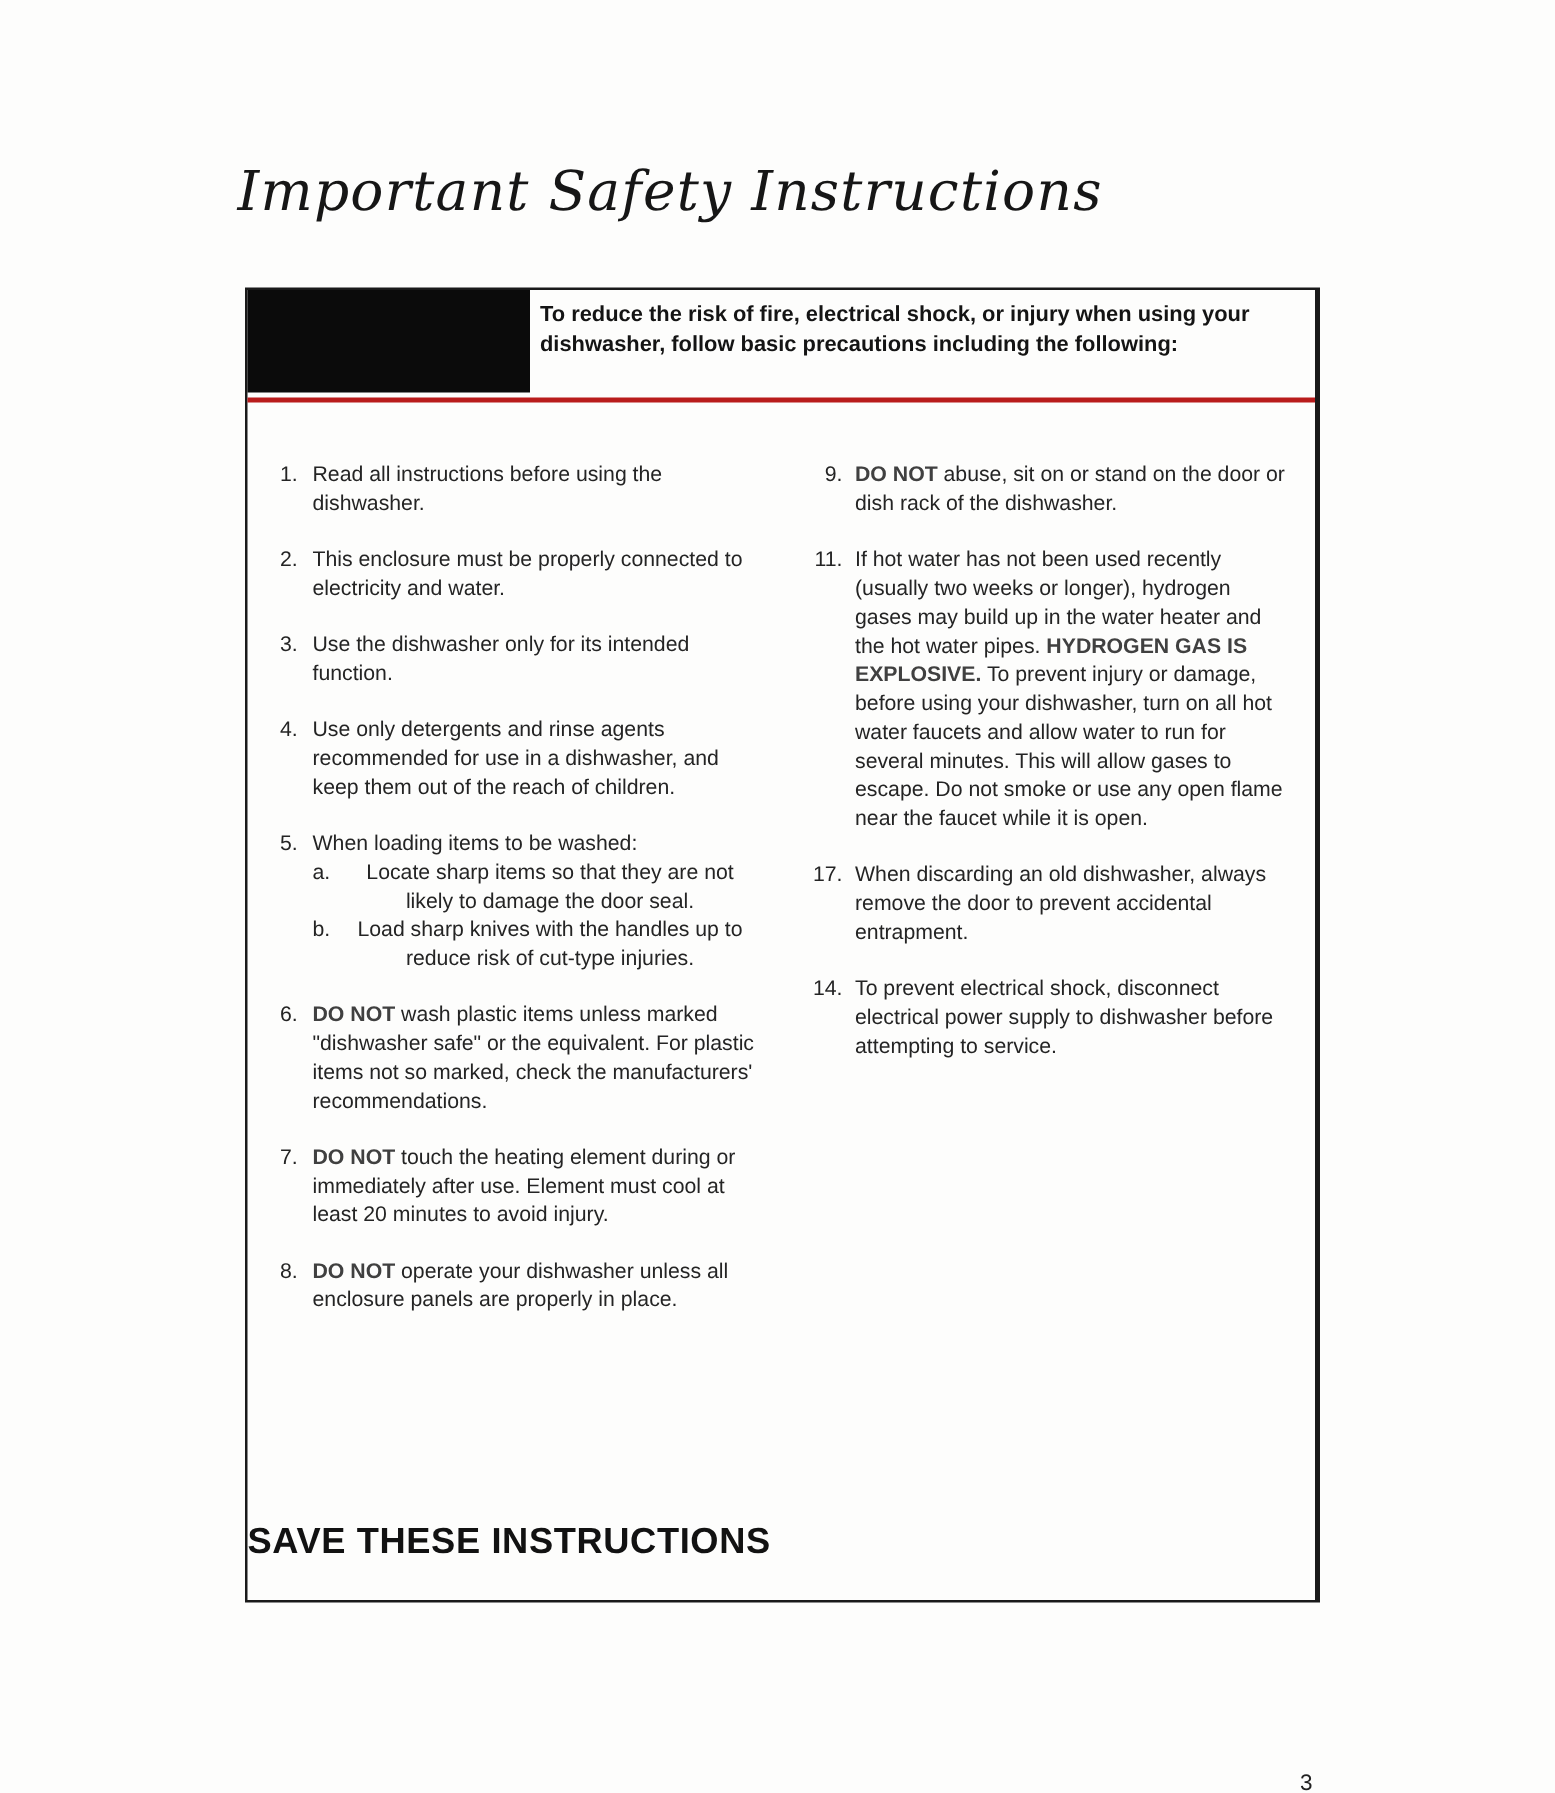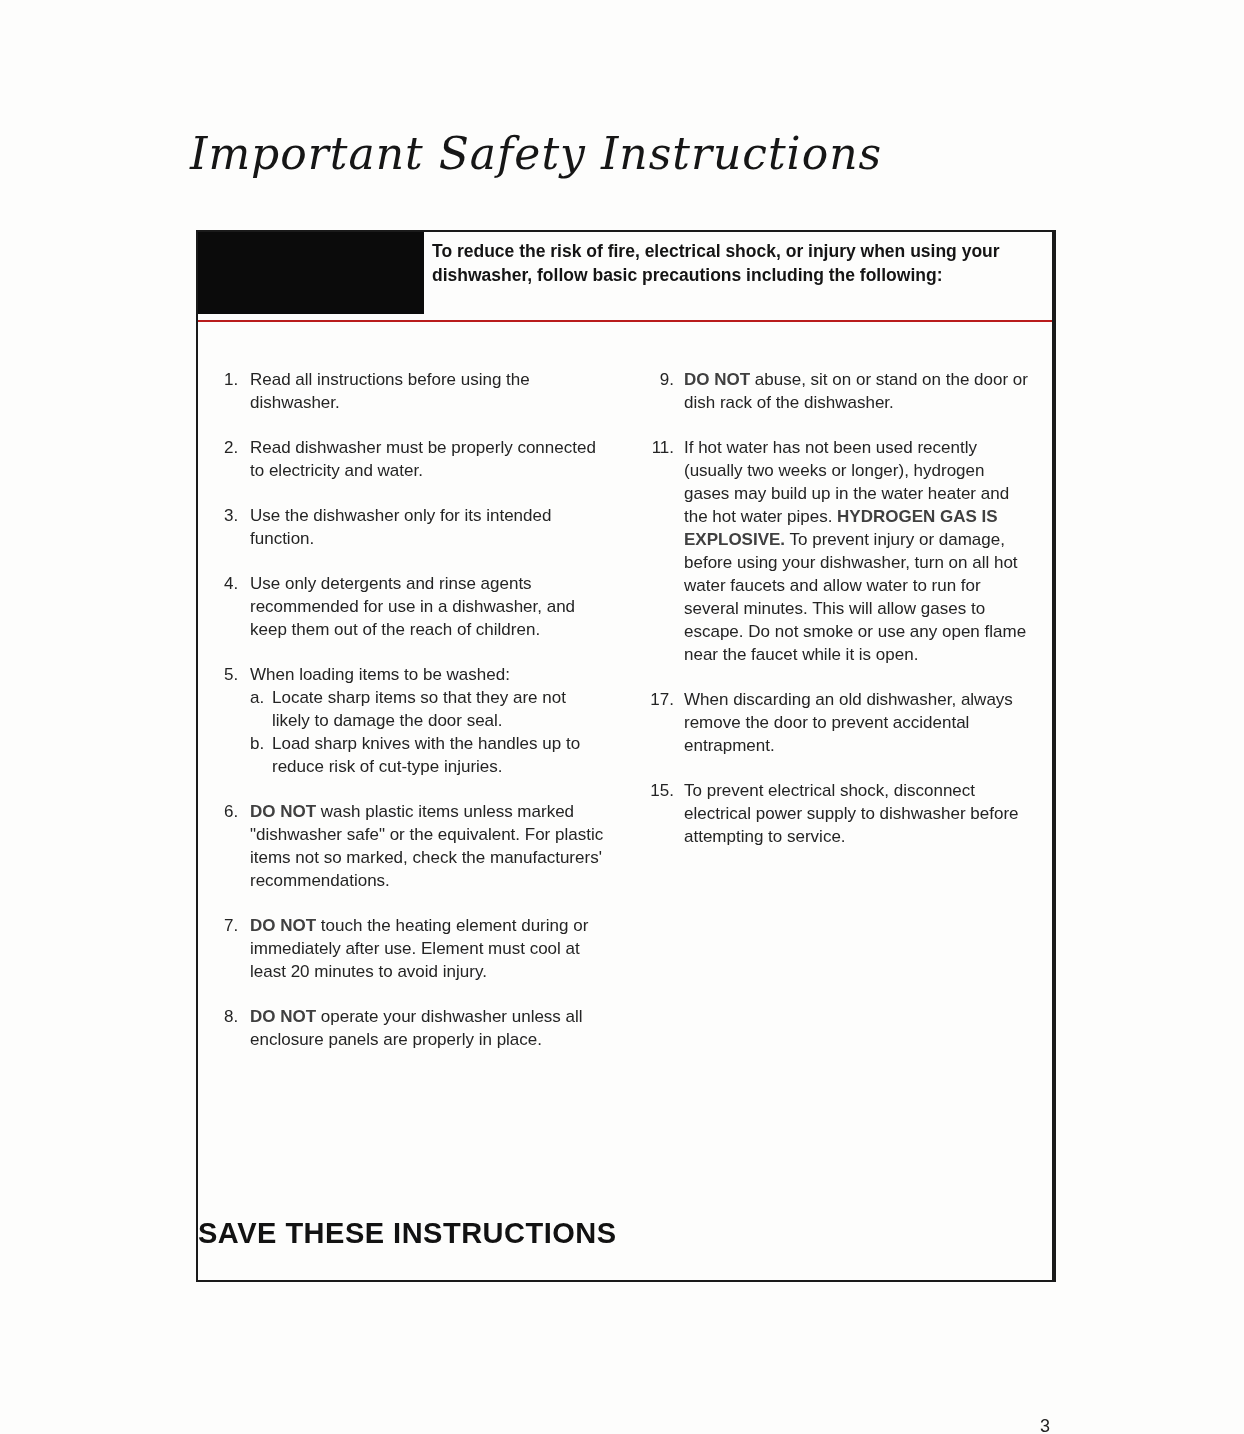"To reduce the risk of" .box-header { border-bottom: 2px solid #b91c1c -> 4px solid #b91c1c }
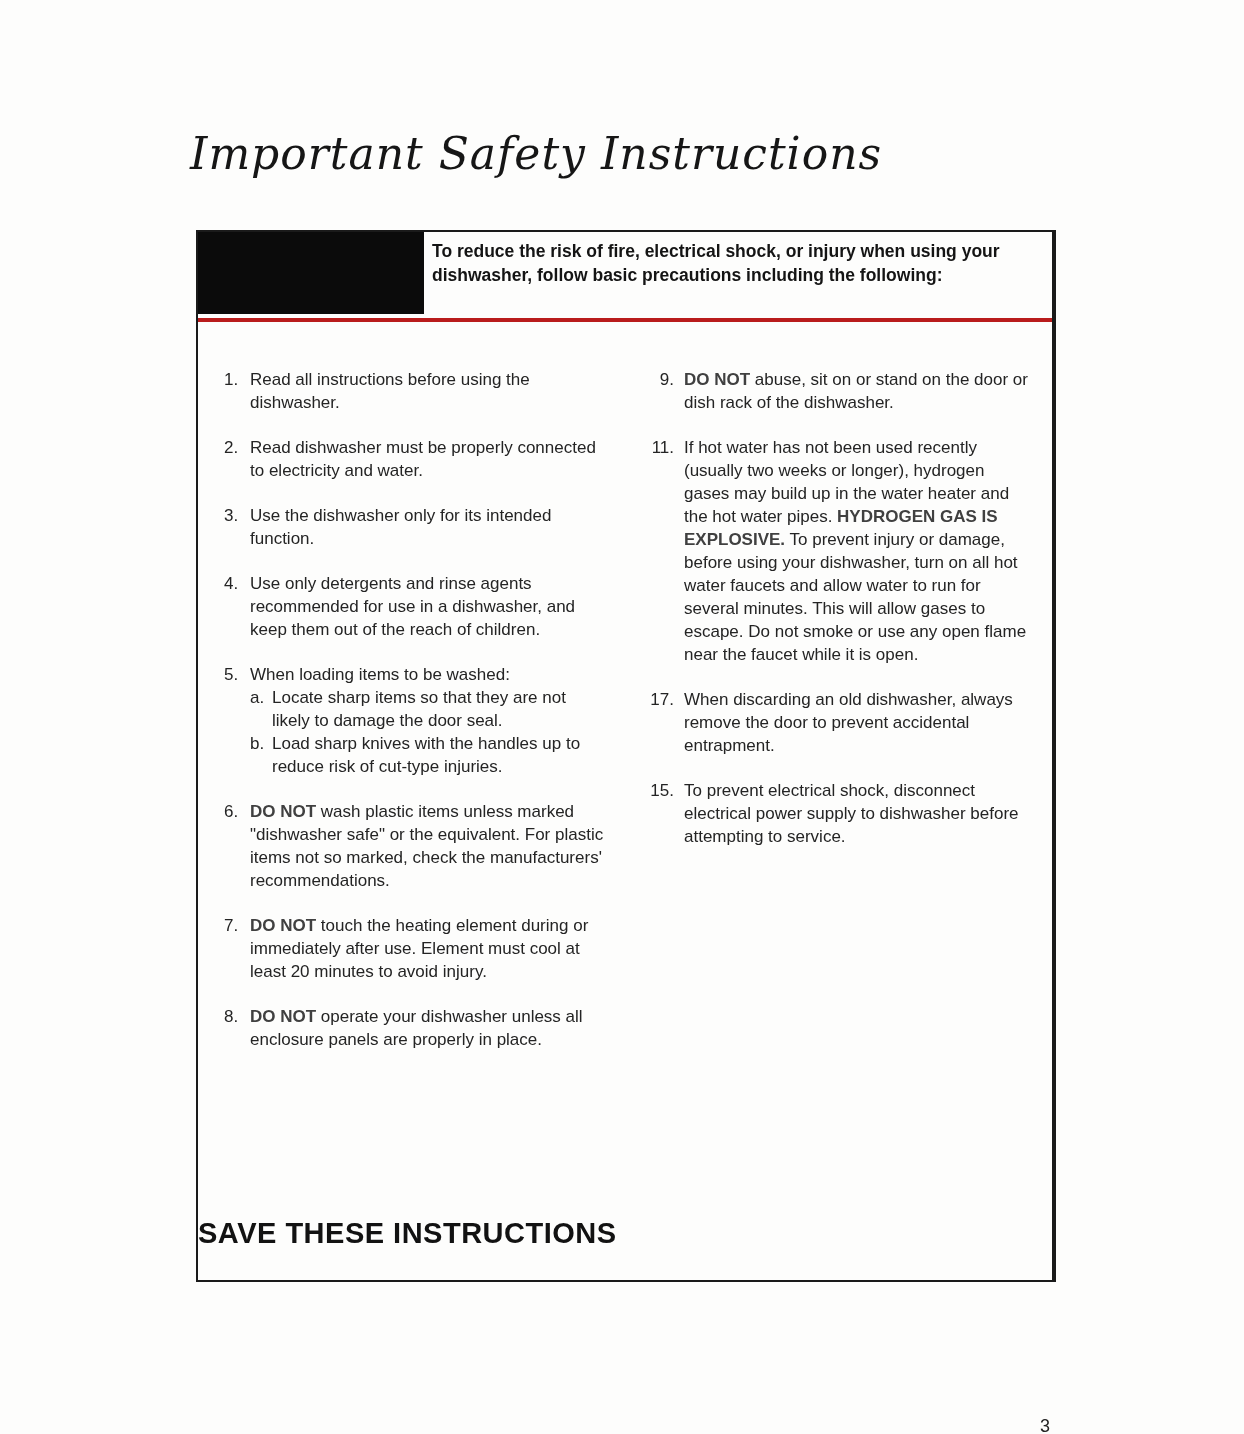"Read dishwasher must be properly" span { text: Read dishwasher -> This enclosure }
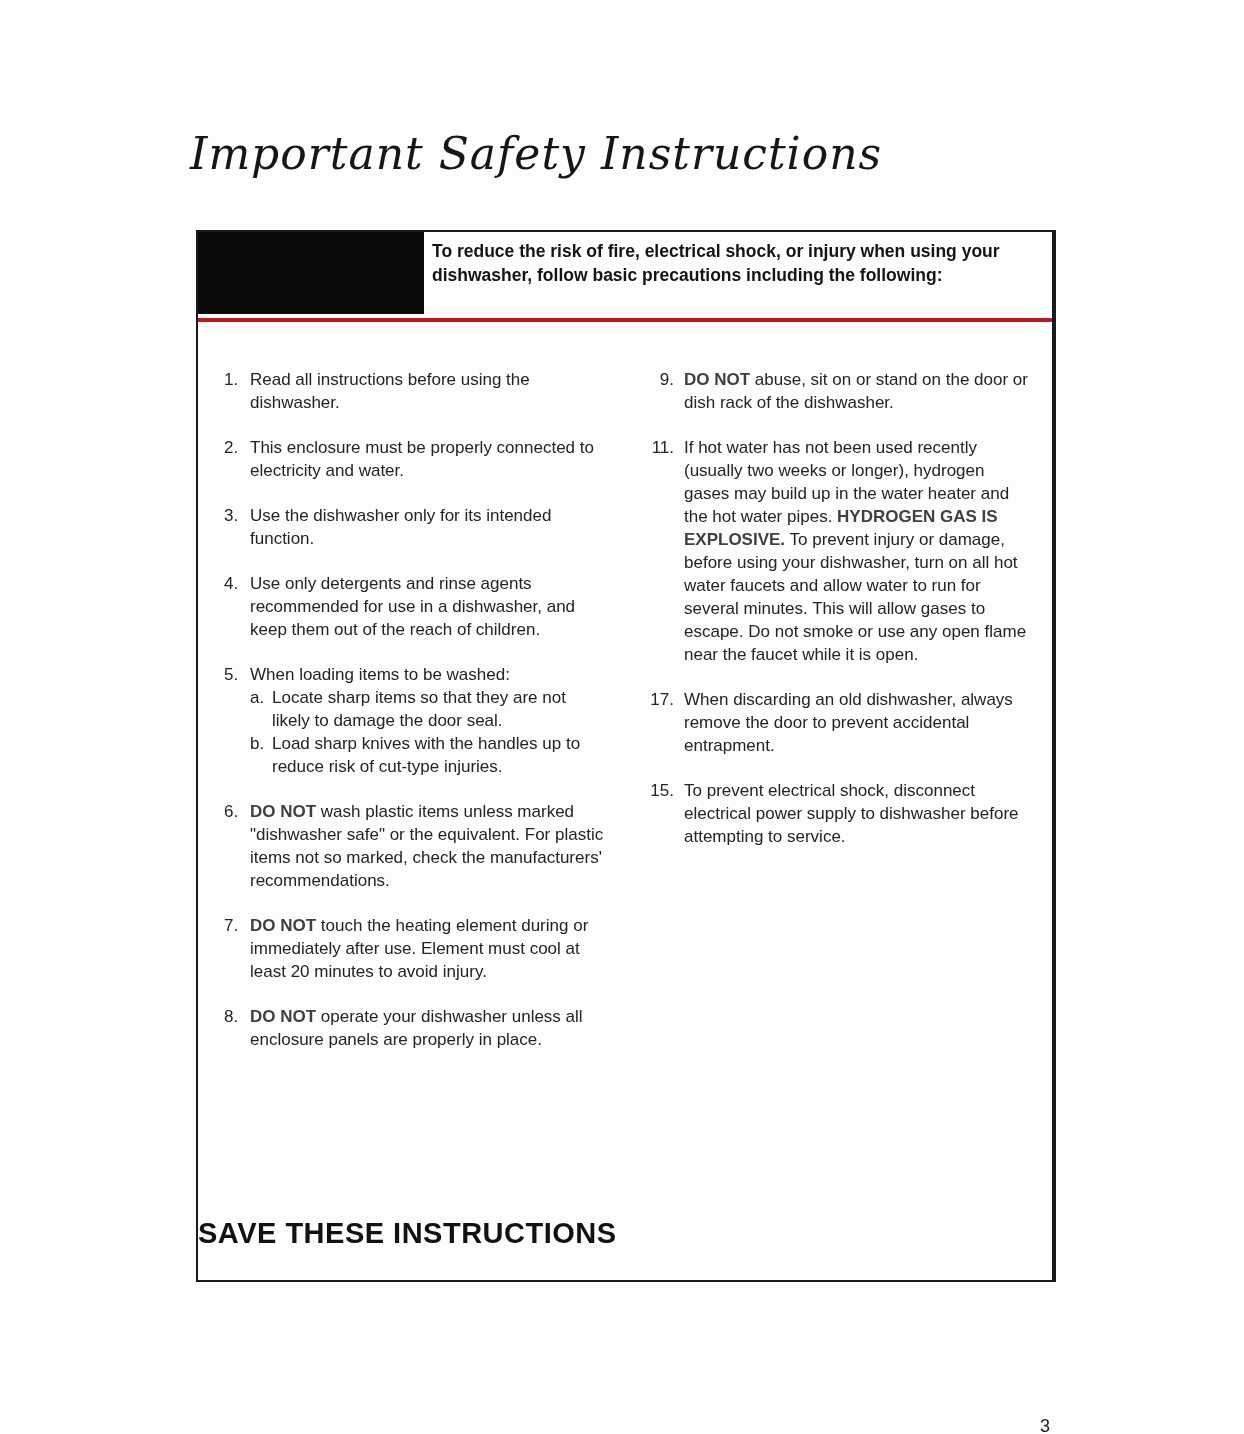"Locate sharp items so that" .sub-text { text-align: none -> center }
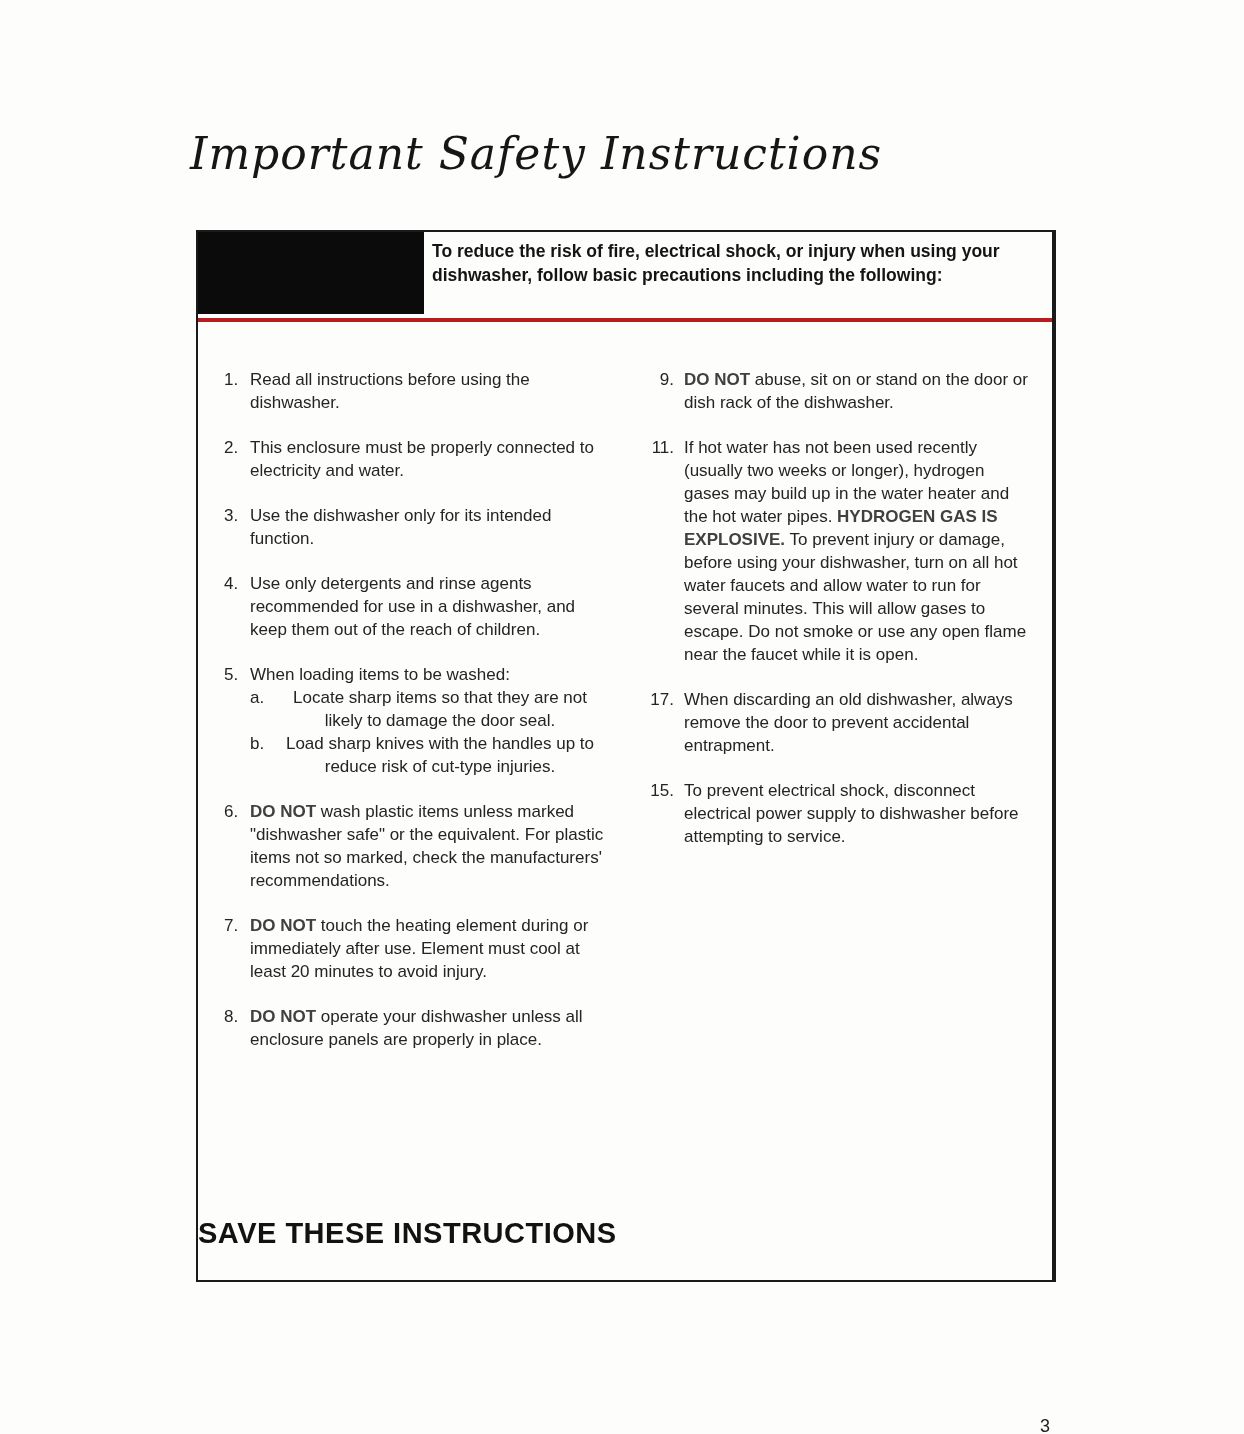"15." span.num { text: 15 -> 14 }
